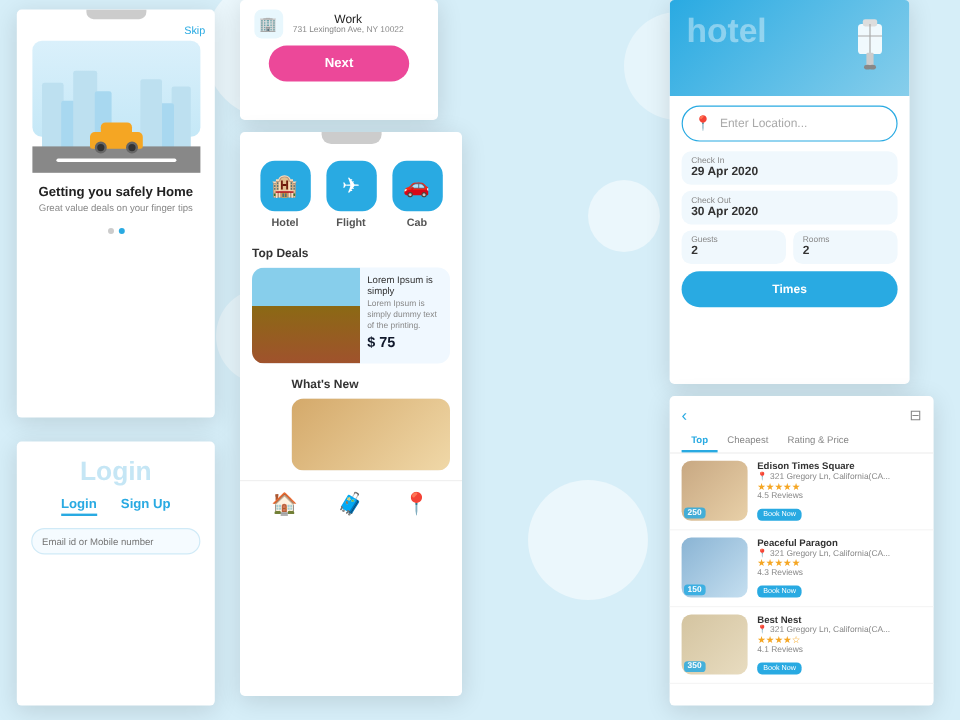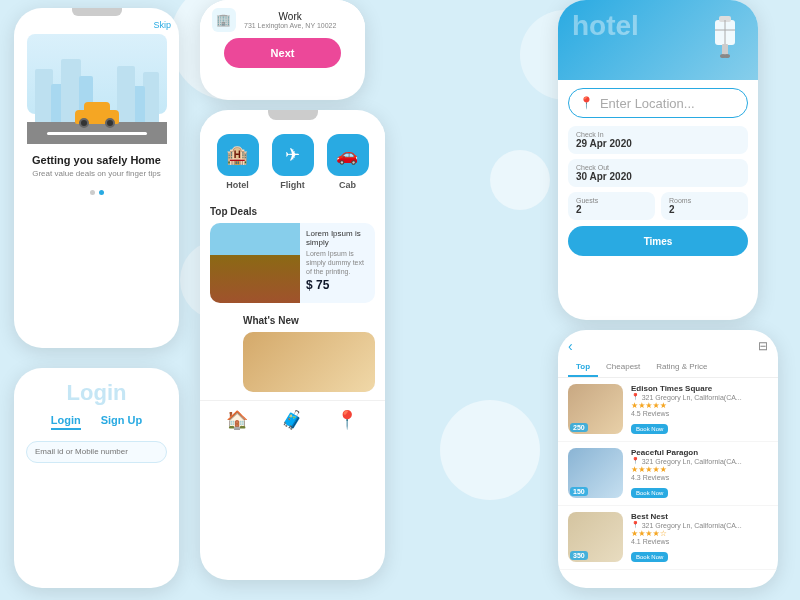"Skip" .phone { border-radius: 28px -> 4px }
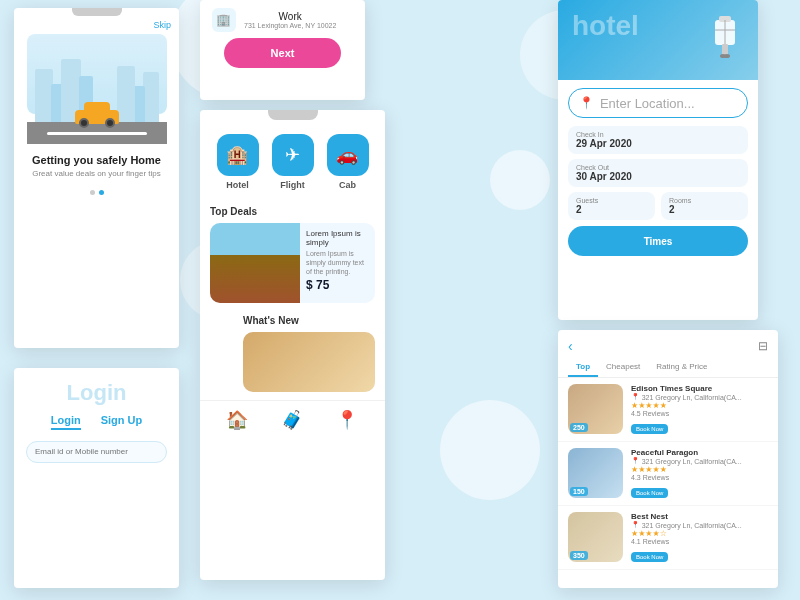"Enter Location..." .location-text { font-size: 13px -> 10px }
